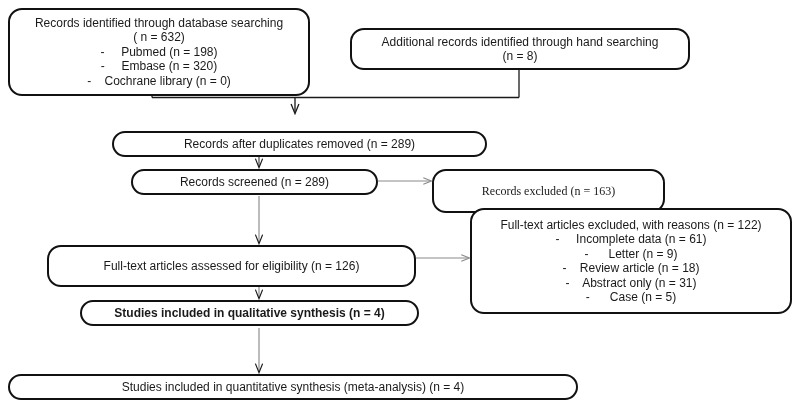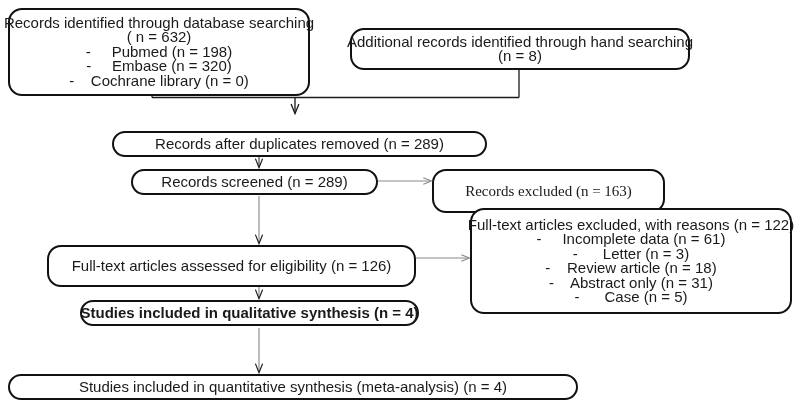"Records identified through database" .box { font-size: 15px -> 12px }
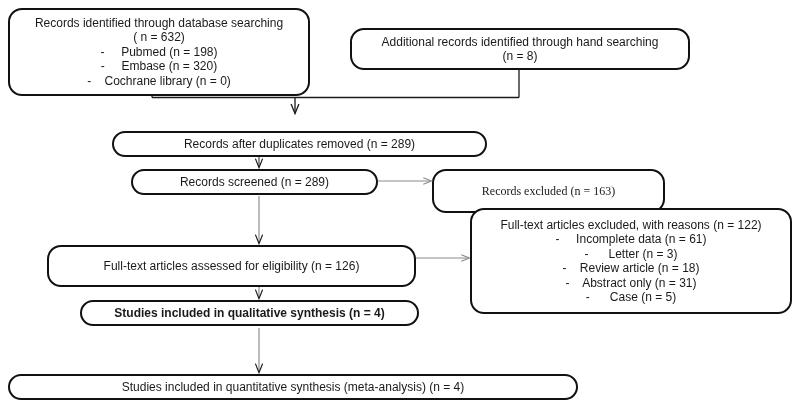"- Letter (n = 3)" span.ln { text: 3 -> 9 }
